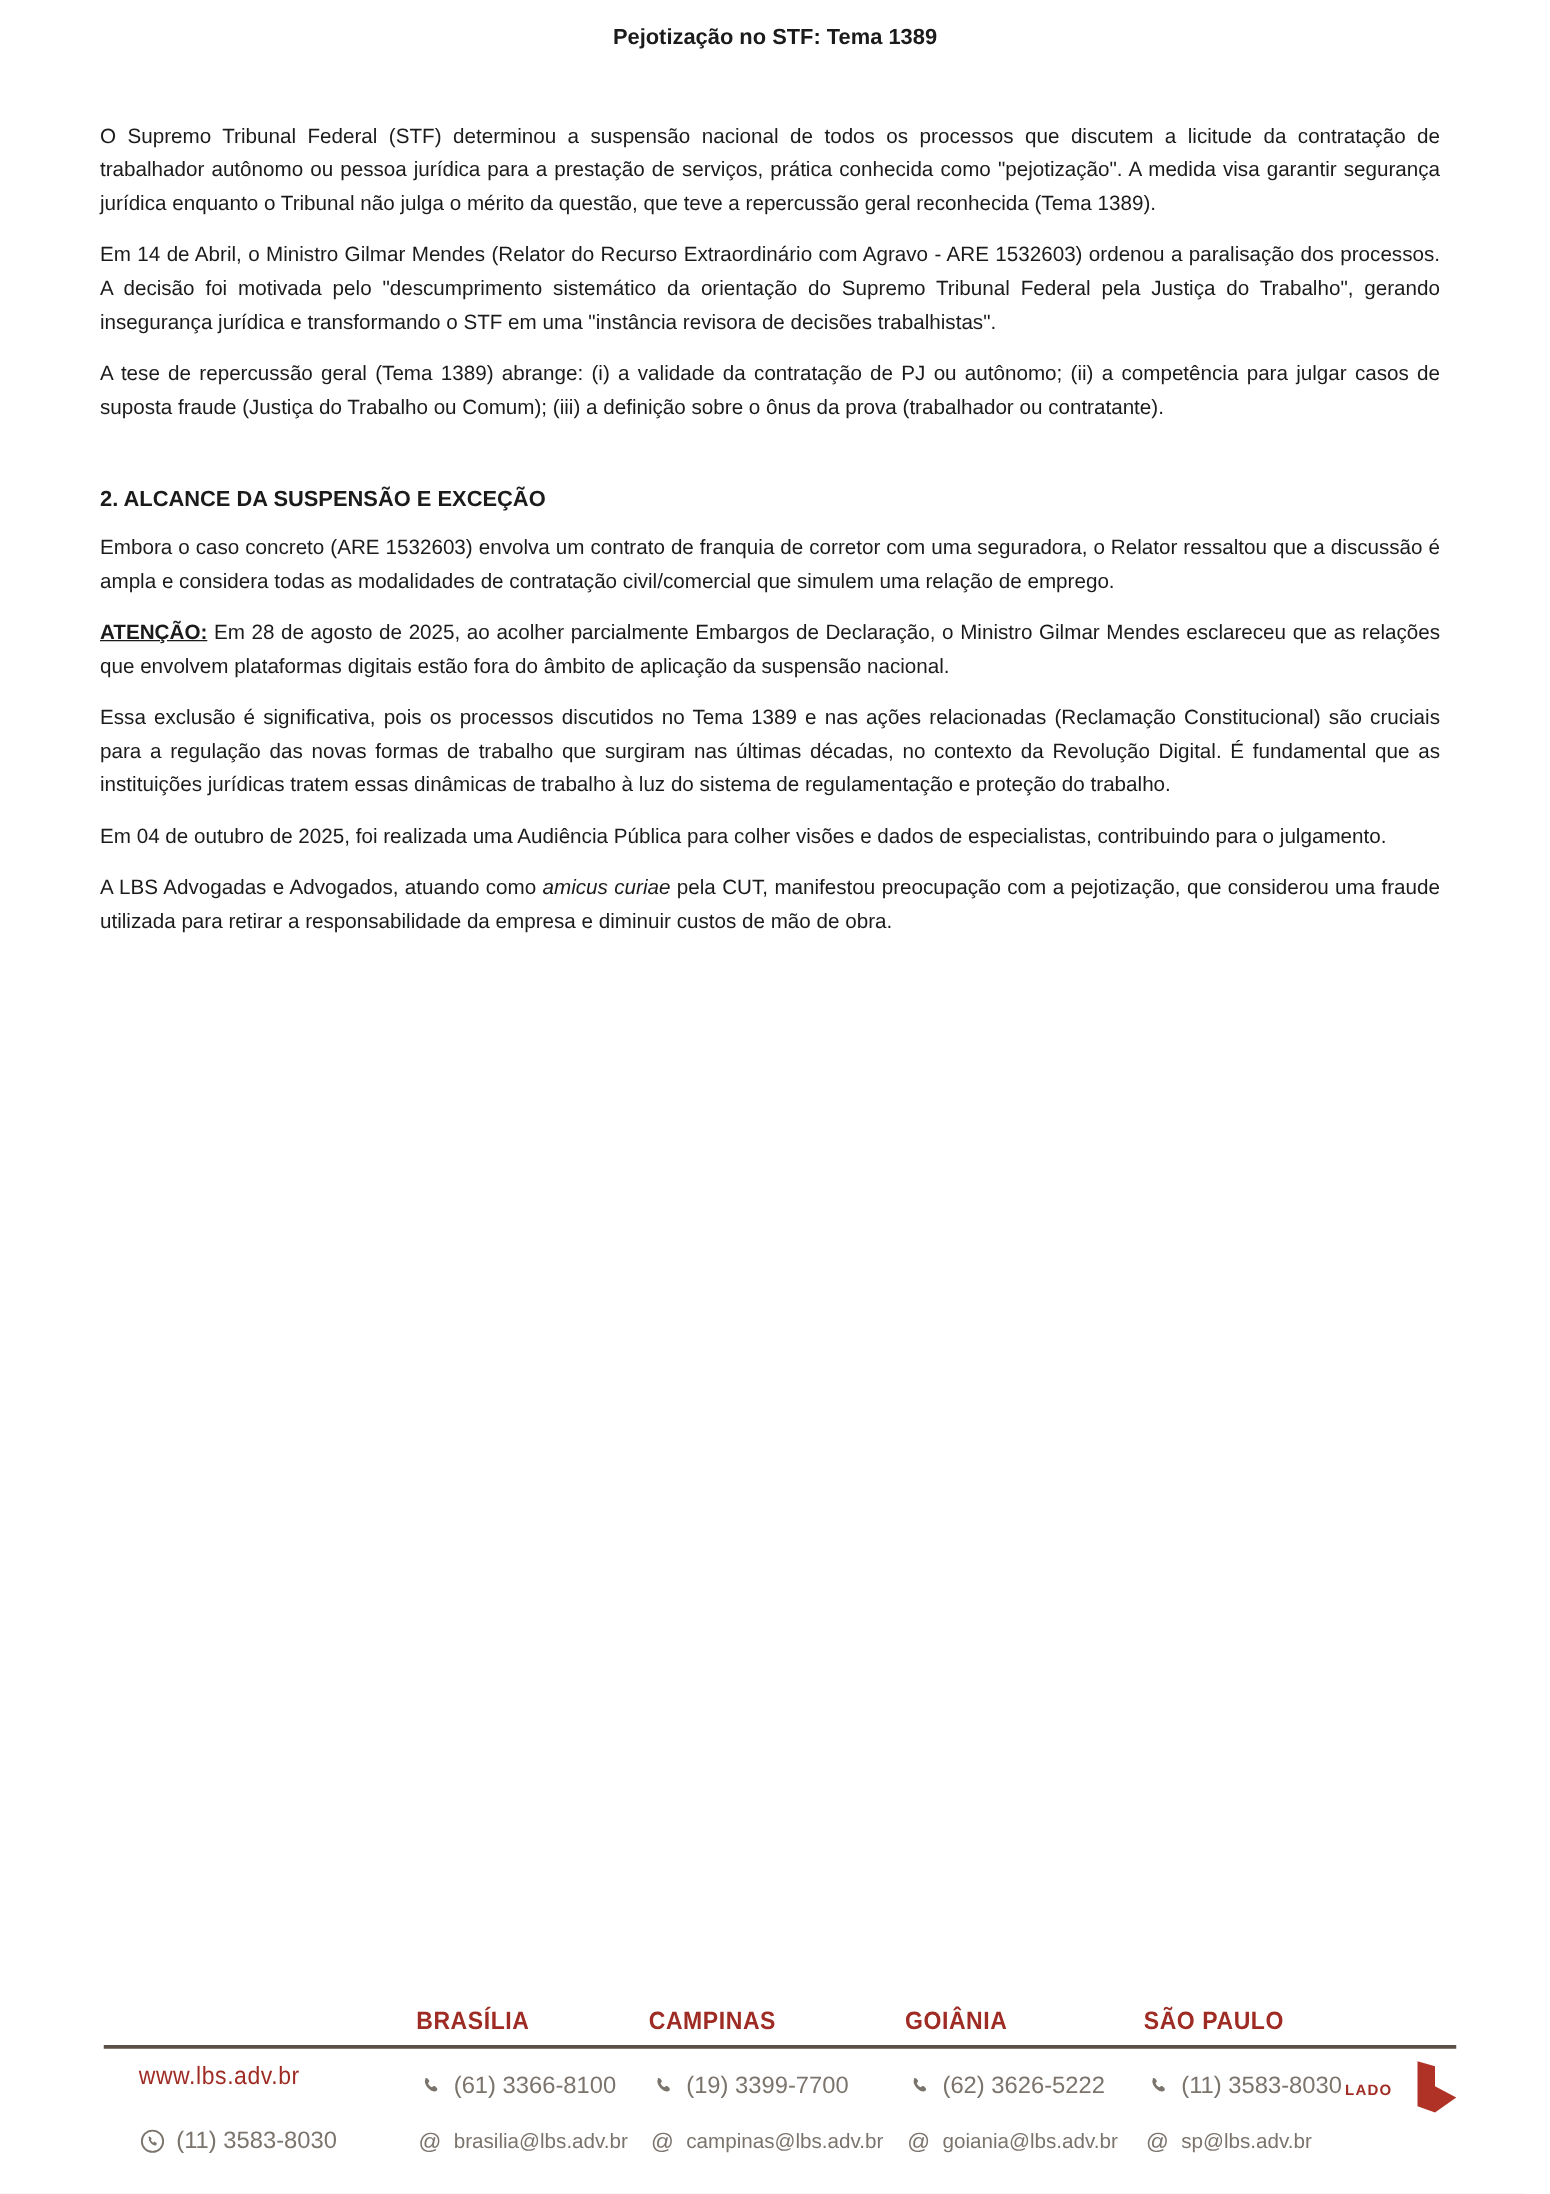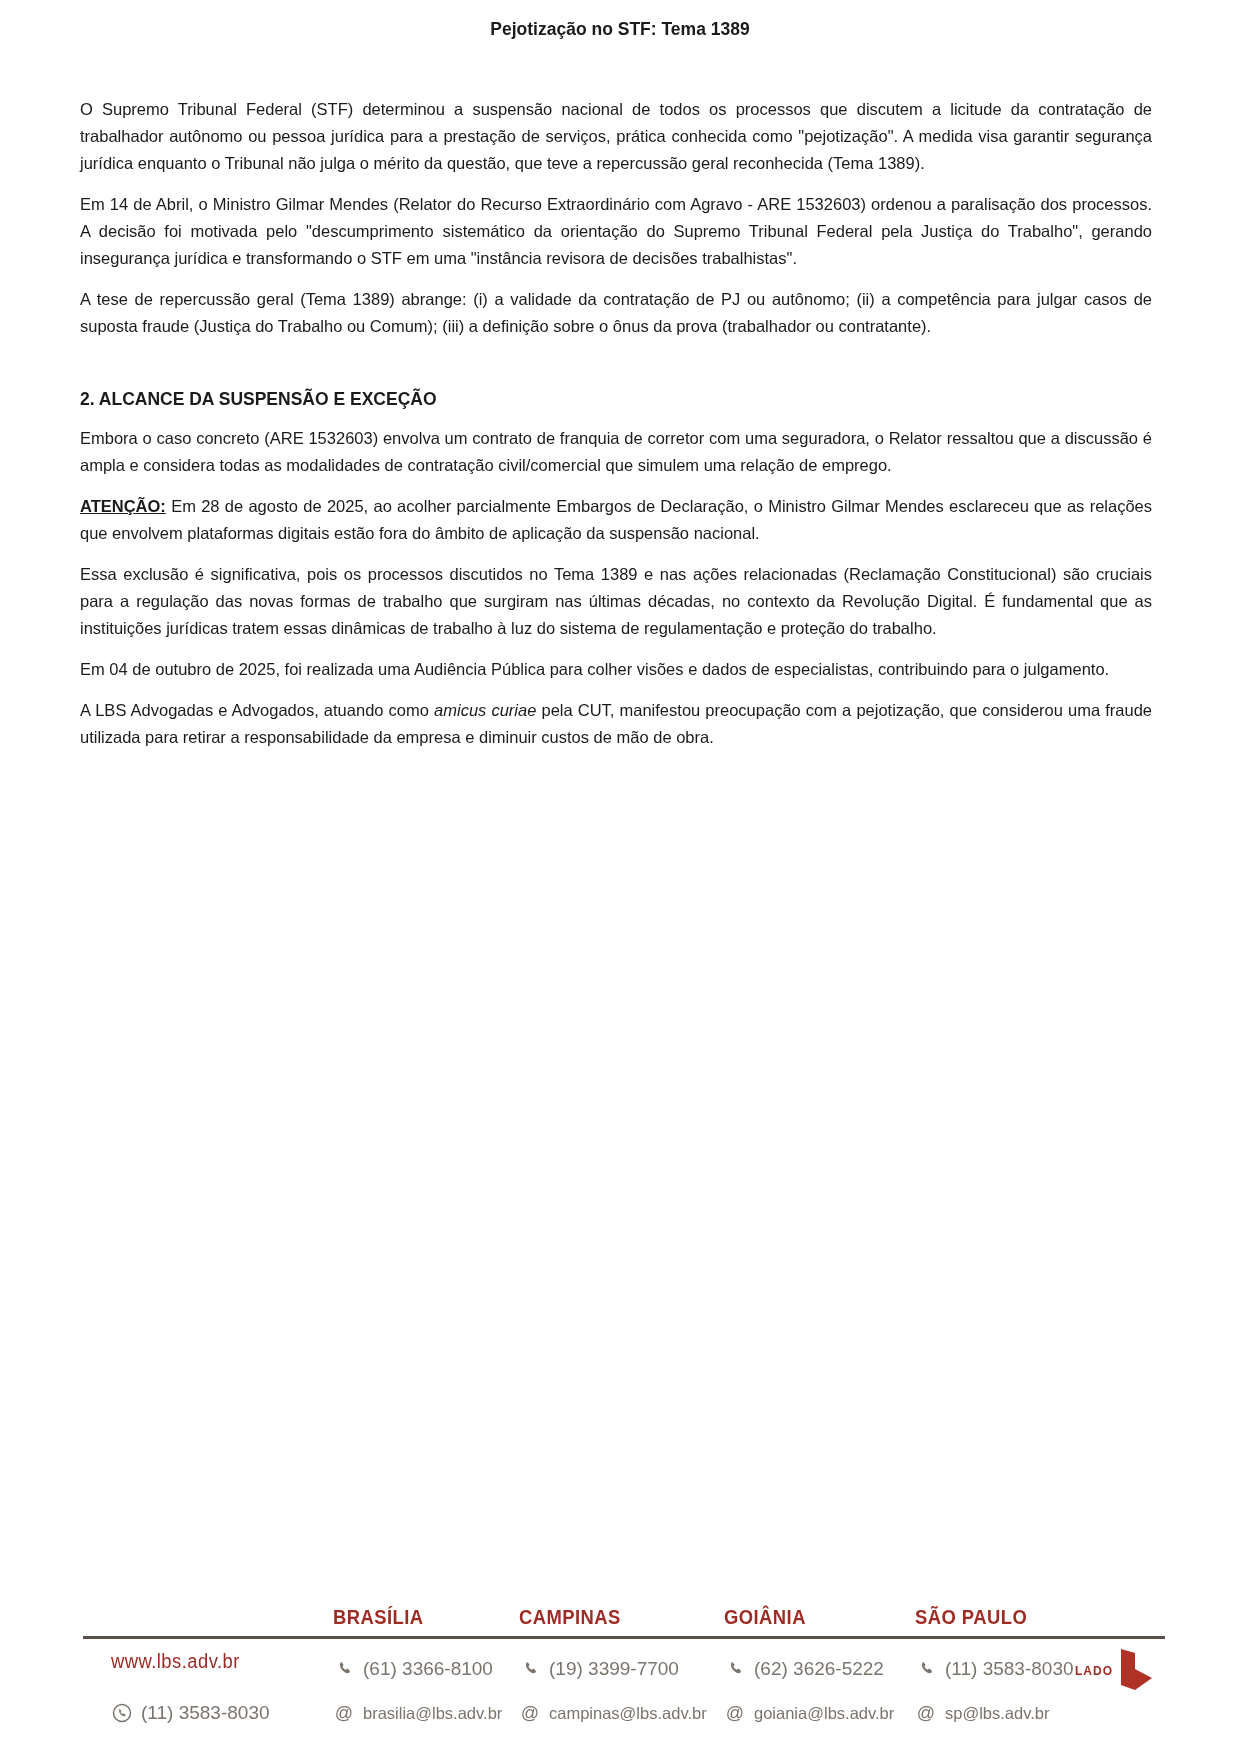"LADO" .lado { gap: 6px -> 18px; right: 27px -> 14px }
